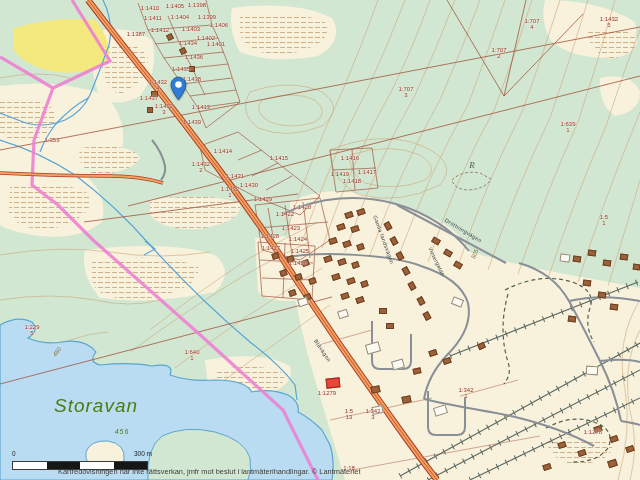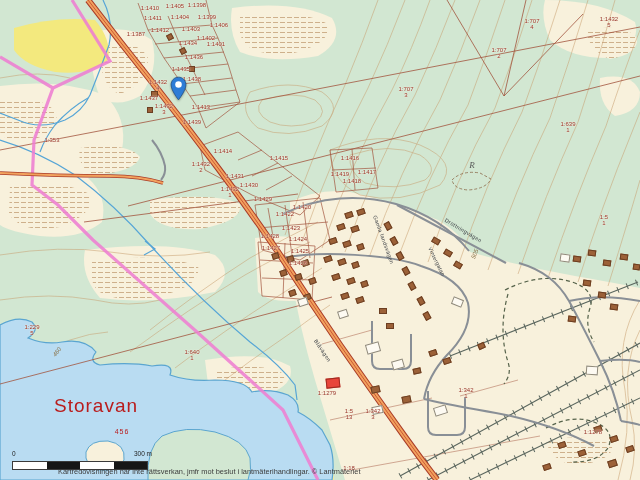"Storavan" .water-name { color: #b91c1c -> #4d7c0f; font-style: none -> italic }
